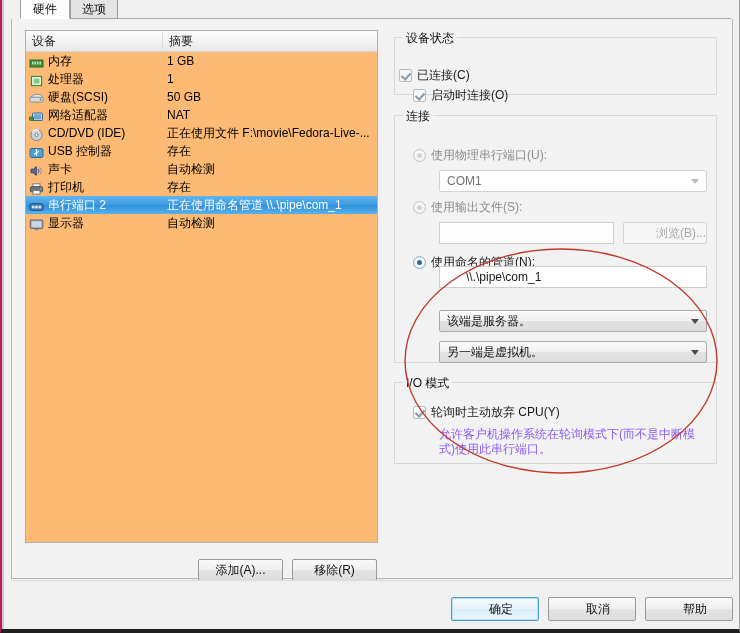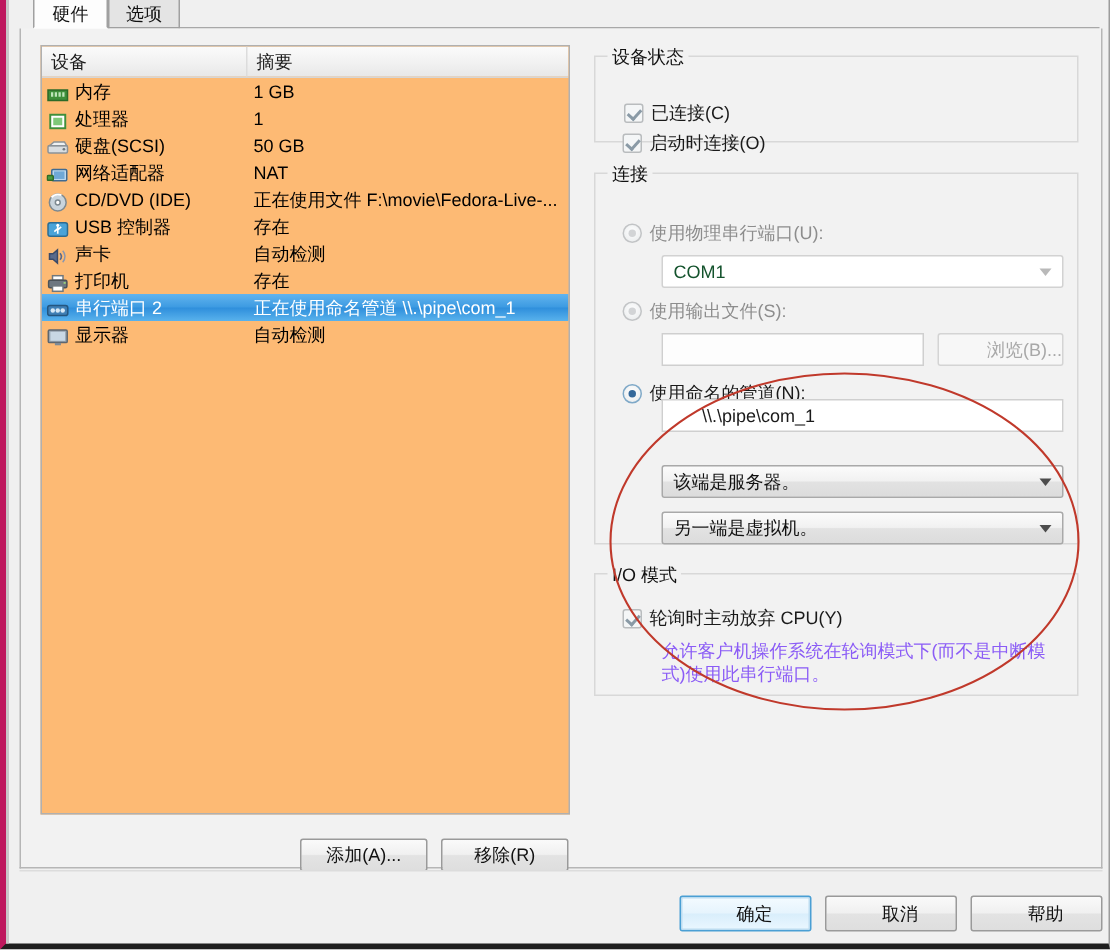"硬件" #window { border-left: 4px solid #be185d -> 2px solid #be185d }
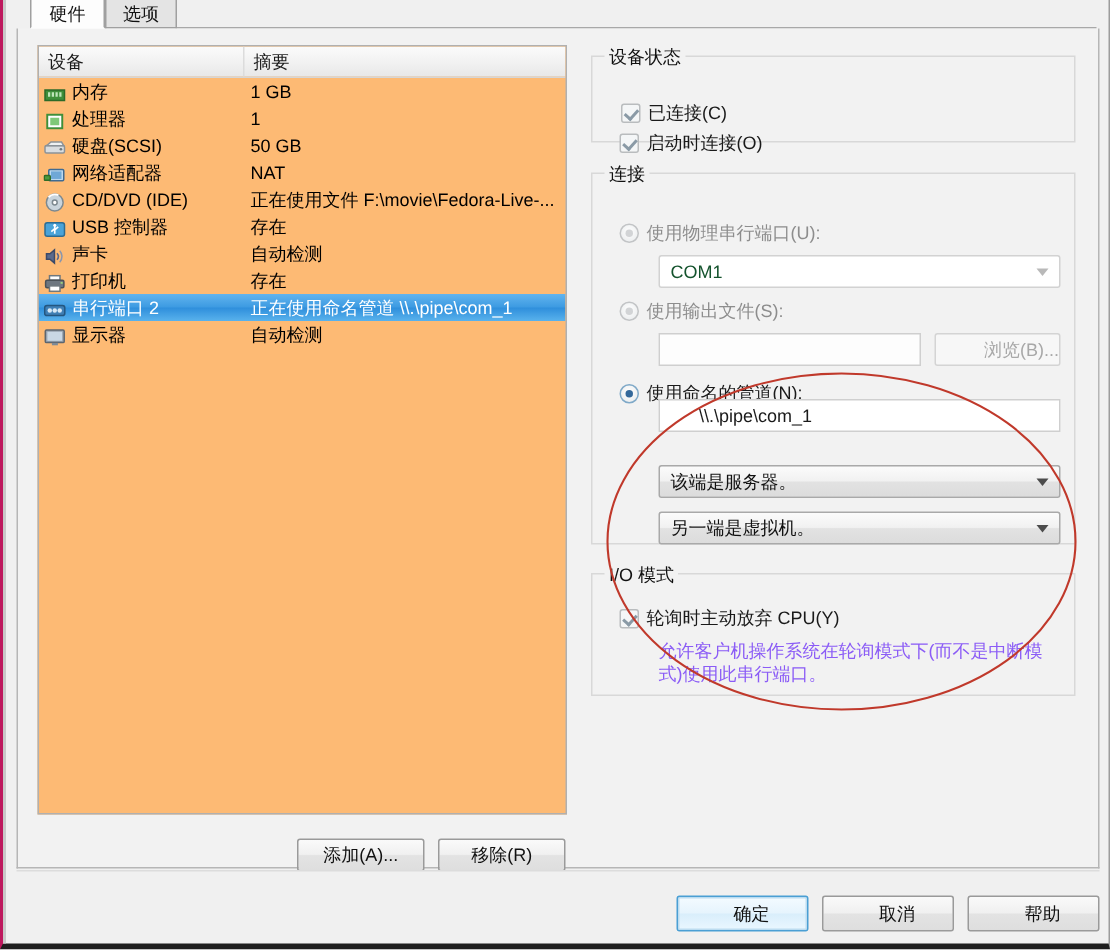"已连接(C)" div.cbrow { left: 402px -> 387px }
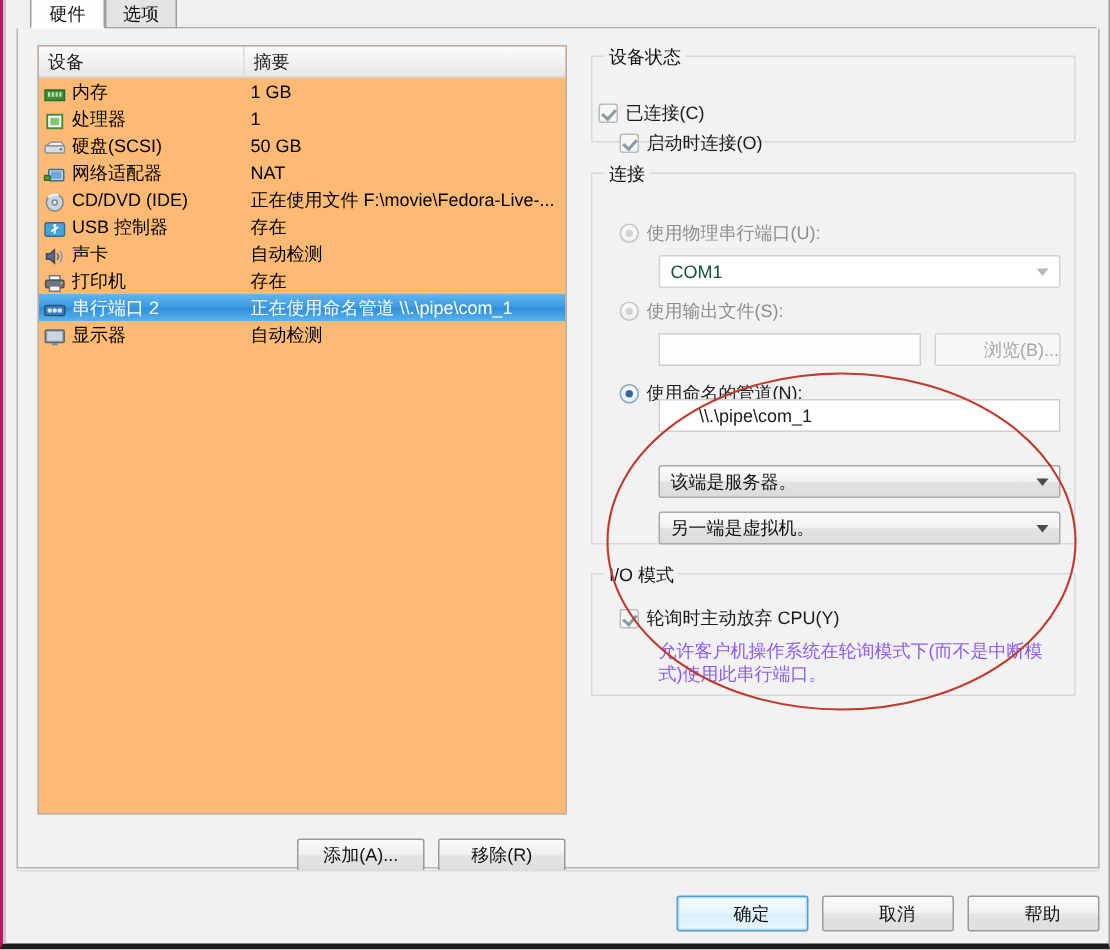"COM1" .combo.disabled { color: #14532d -> #737373 }
